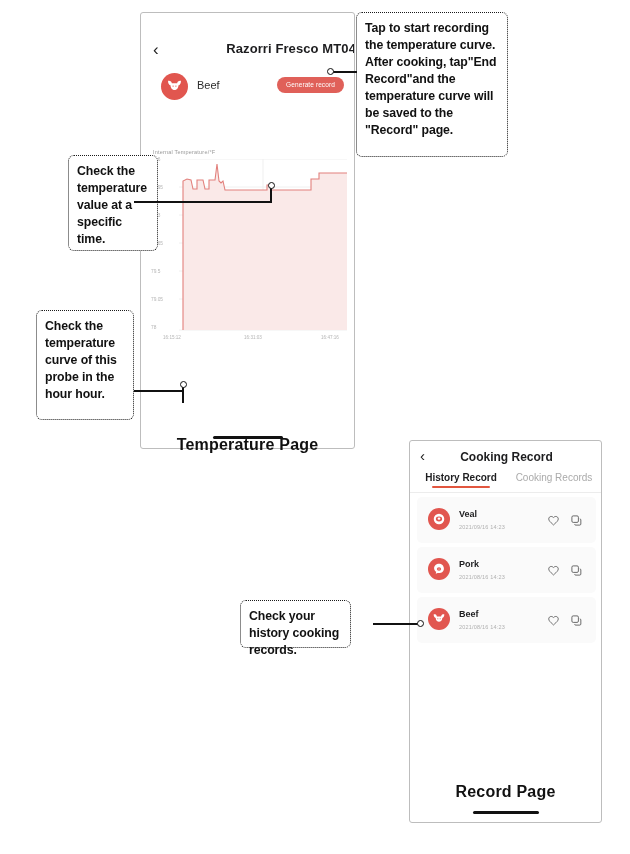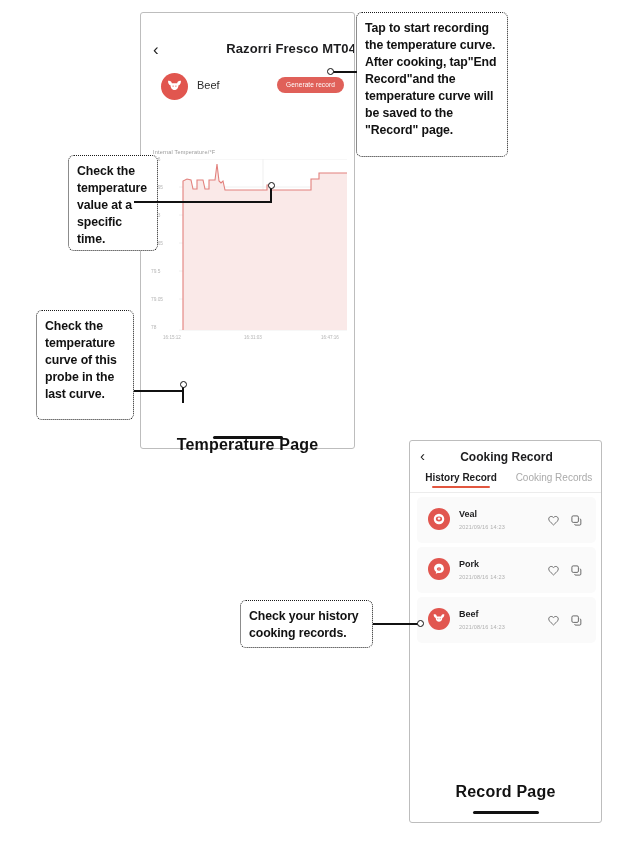"Check the temperature curve of" div.callout { text: last curve -> hour hour }
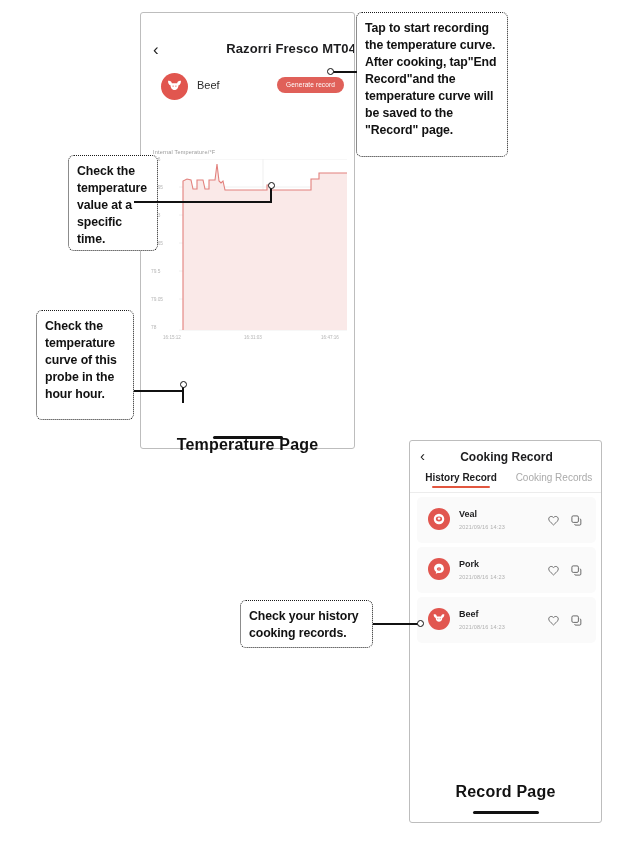"Check your history cooking records." div.callout { width: 133px -> 111px }
